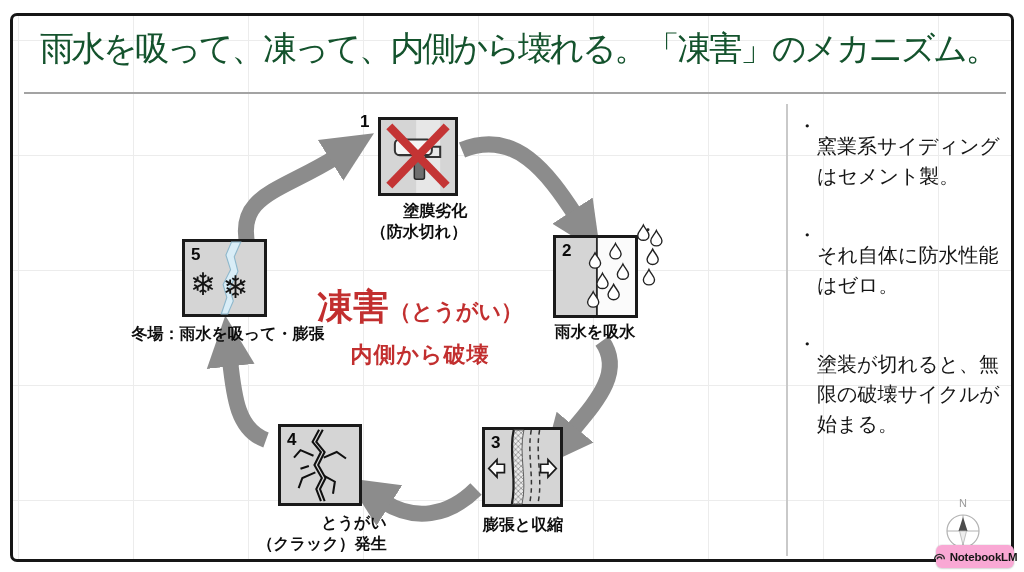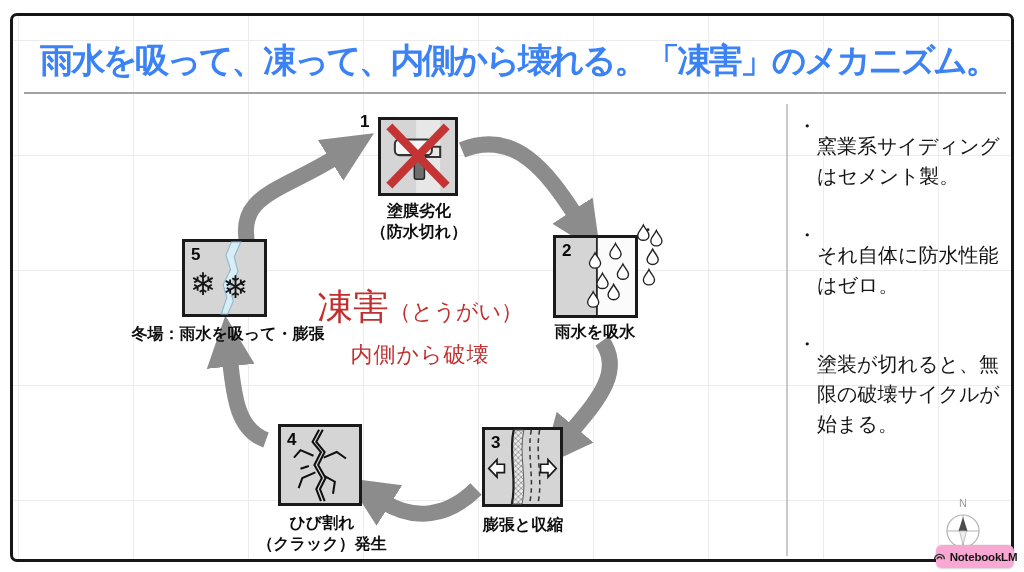"雨水を吸って、凍って、内側から壊れる。「凍害」のメカニズム。" .title { color: #3b82f6 -> #14532d; font-weight: bold -> normal; top: 38px -> 26px }
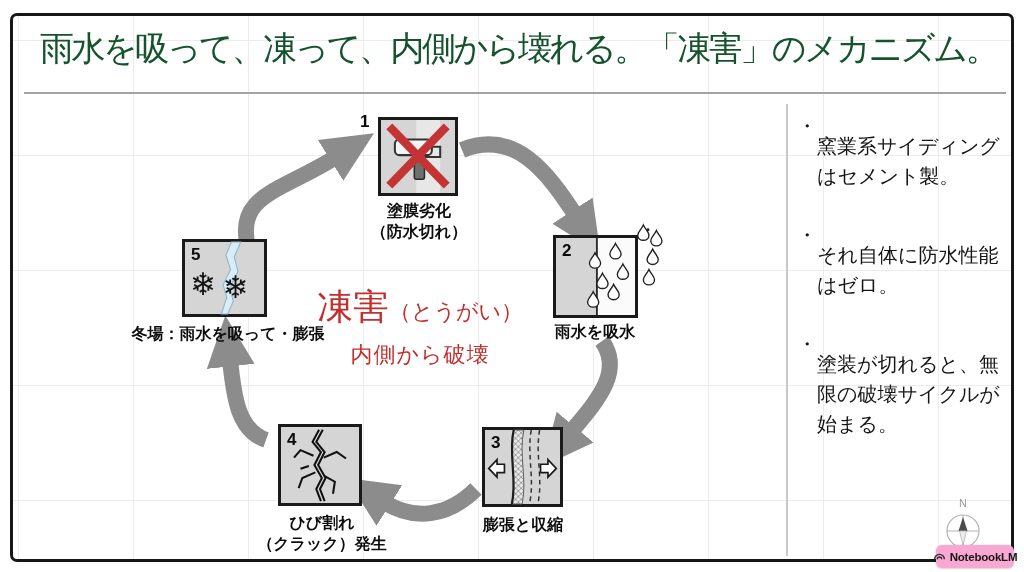"塗膜劣化" .steplabel { text-align: center -> right }
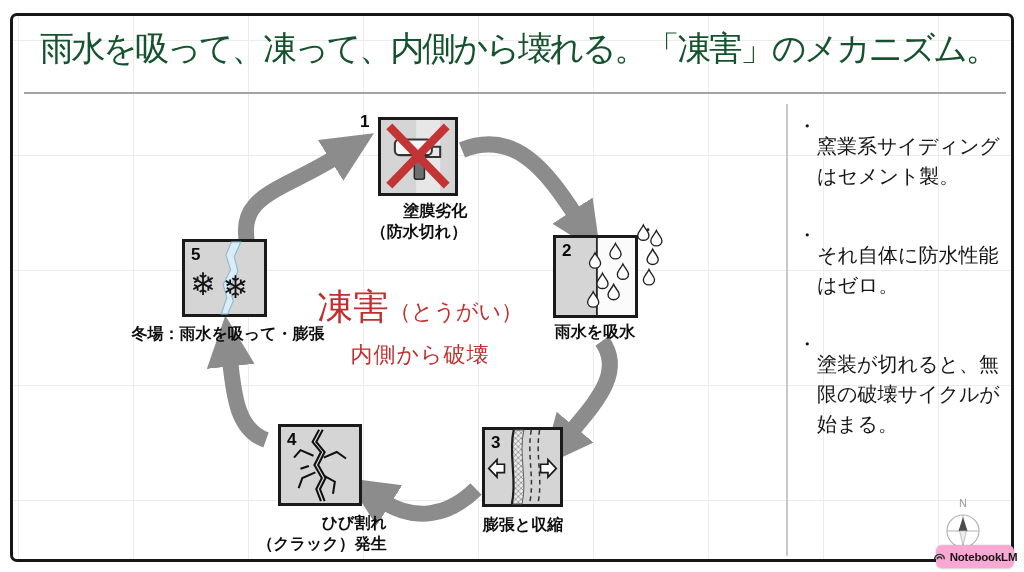"凍害（とうがい）" .center-label { font-weight: normal -> bold }
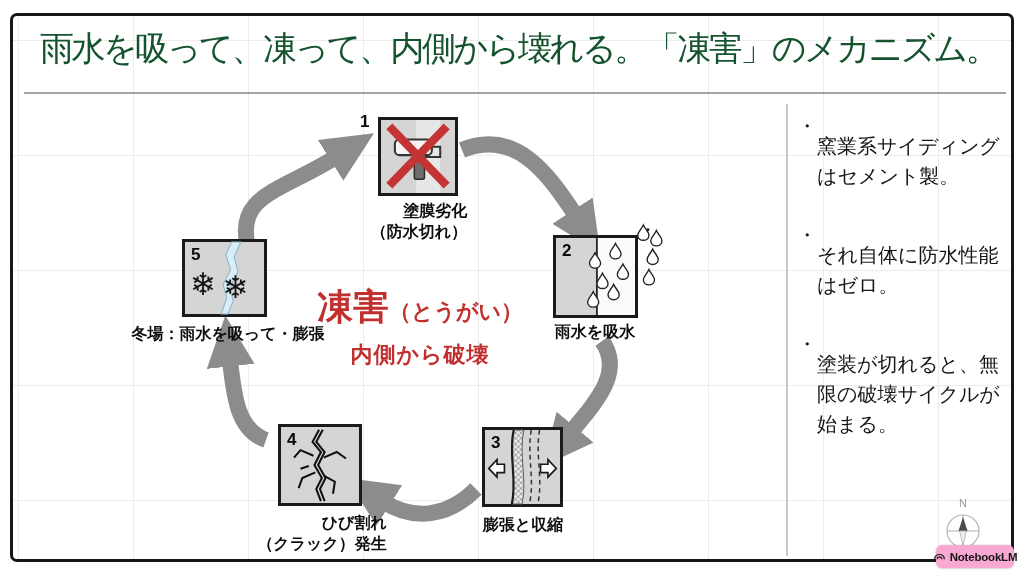"ひび割れ" div { text: ひび割れ -> とうがい }
